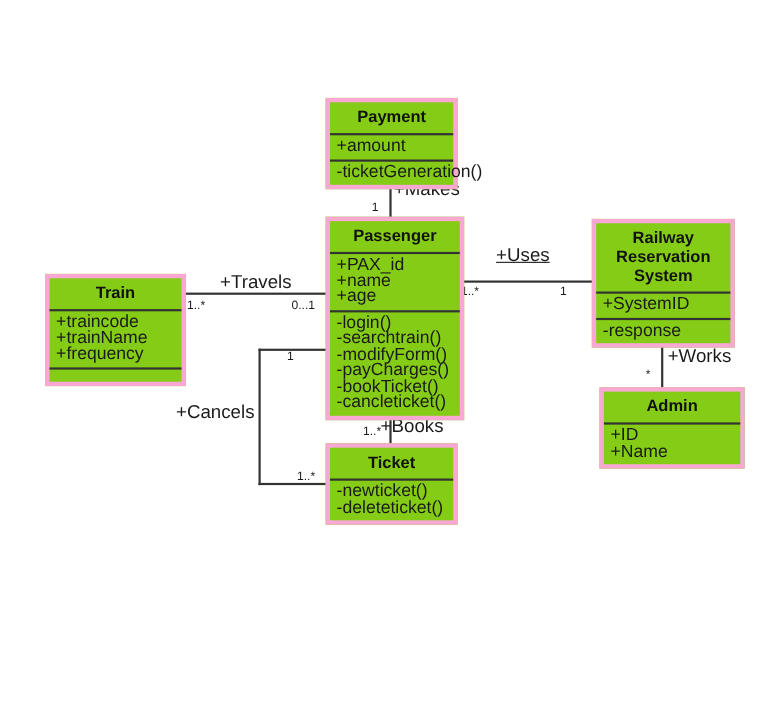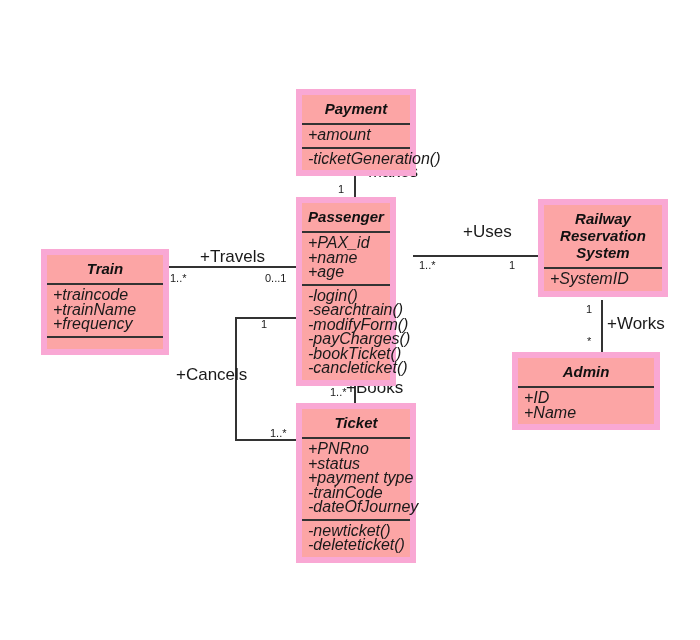"Payment" .uml-class { background: #fca5a5 -> #84cc16; border: 6px solid #f9a8d4 -> 4px solid #f9a8d4; font-style: italic -> none }
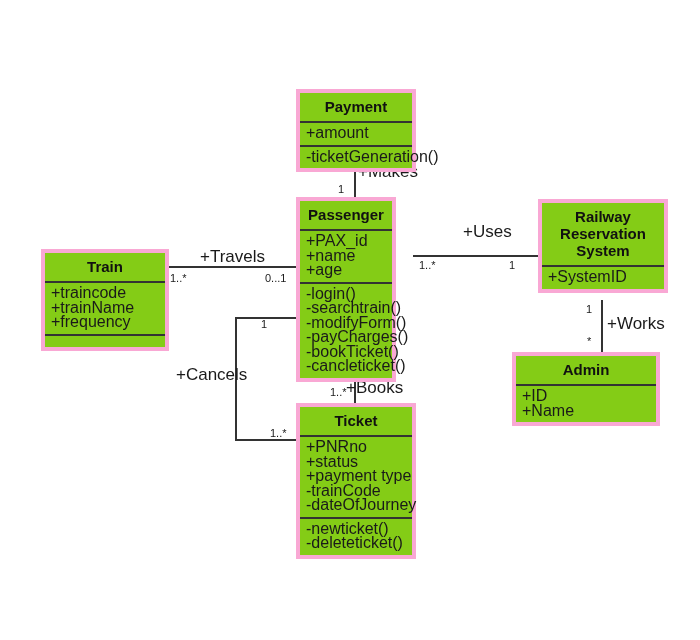"Passenger" div.uml-class { width: 100px -> 126px }
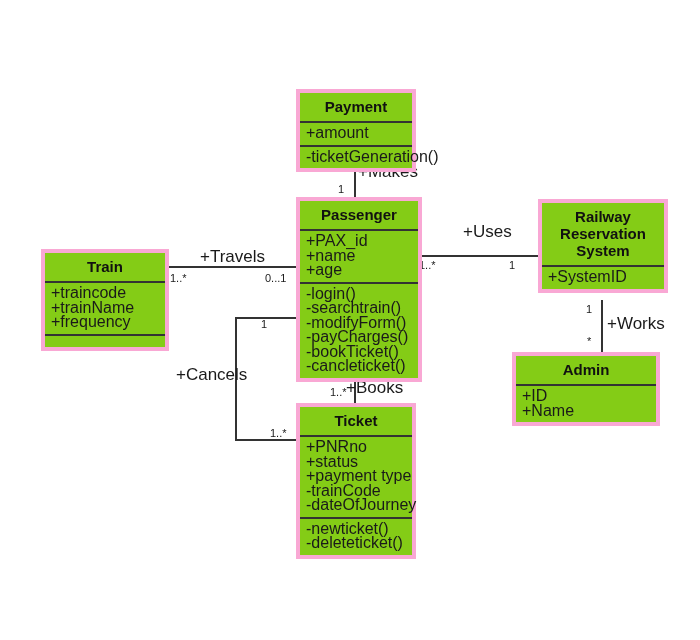"+Uses" div.edge-label { left: 463px -> 451px; text-decoration: none -> underline }
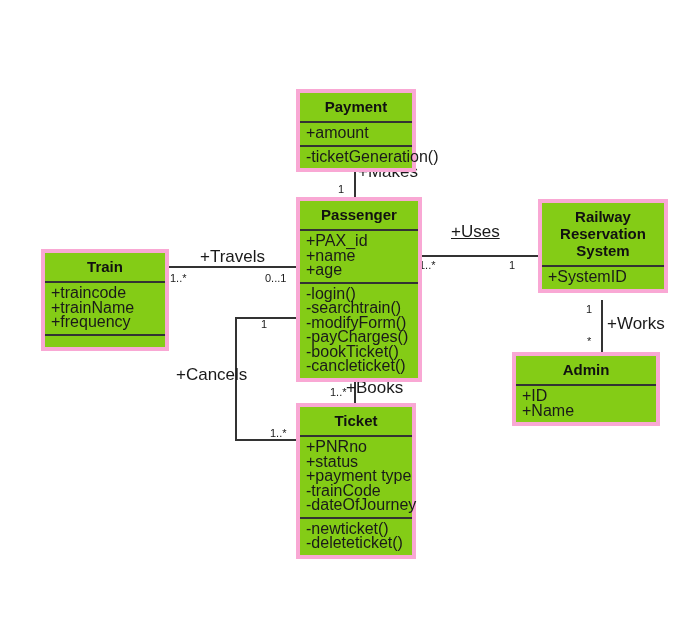"-response" div.uml-compartment { html: none -> <div> <div>-response</div> </div> }
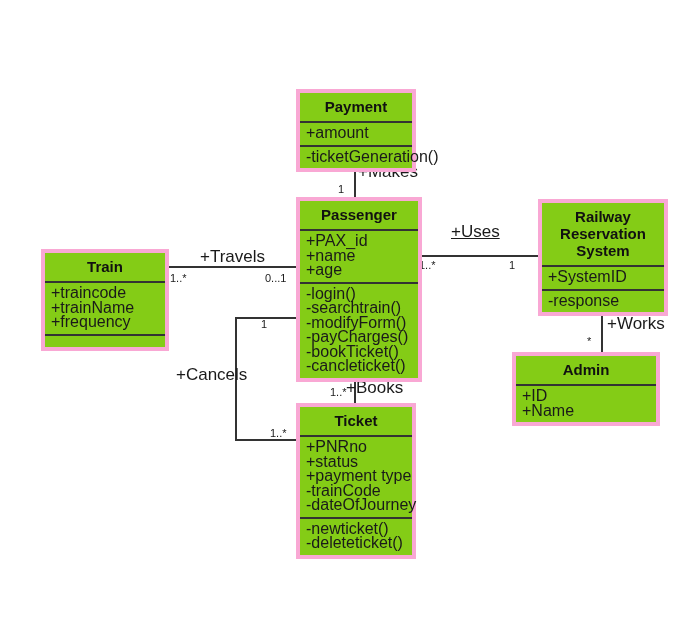"+Cancels" div.edge-label { left: 176px -> 160px }
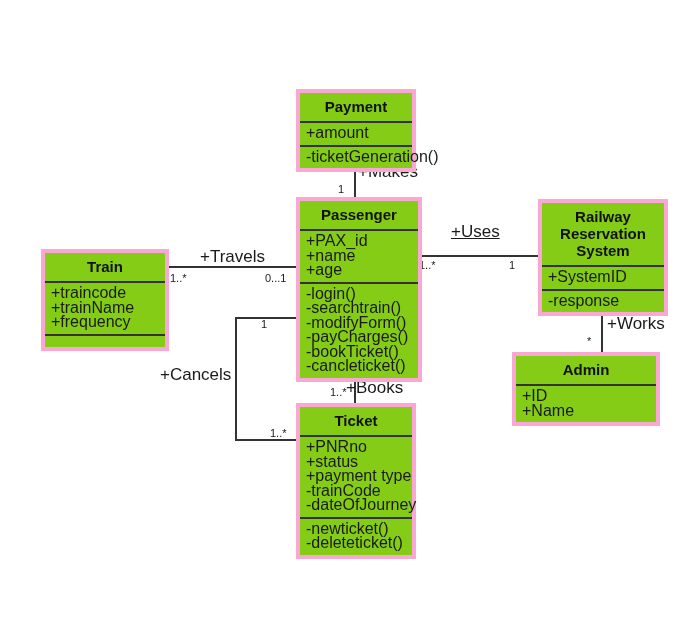"Admin" div.uml-class { left: 512px -> 545px; width: 148px -> 132px }
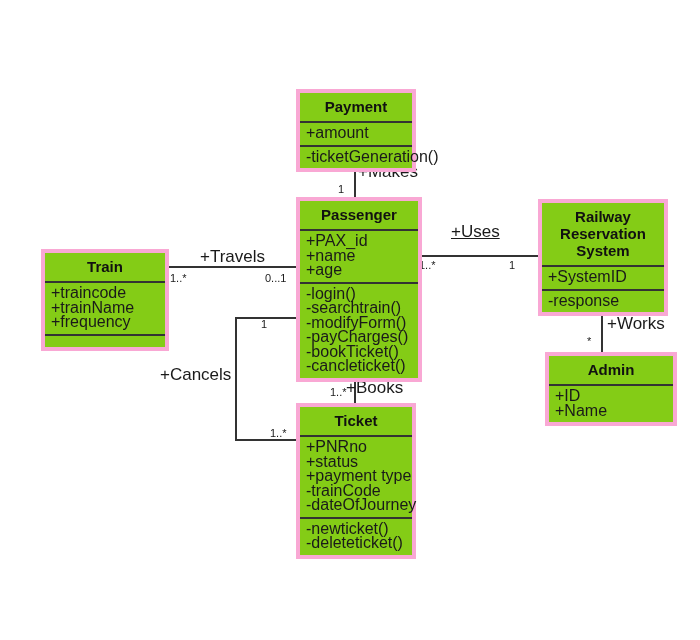"+PNRno" div.uml-compartment { html: <div> <div>+PNRno</div> <div>+status</div> <div>+payment type</div> <div>-trainCode</div> <div>-dateOfJourney</div> </div> -> none }
